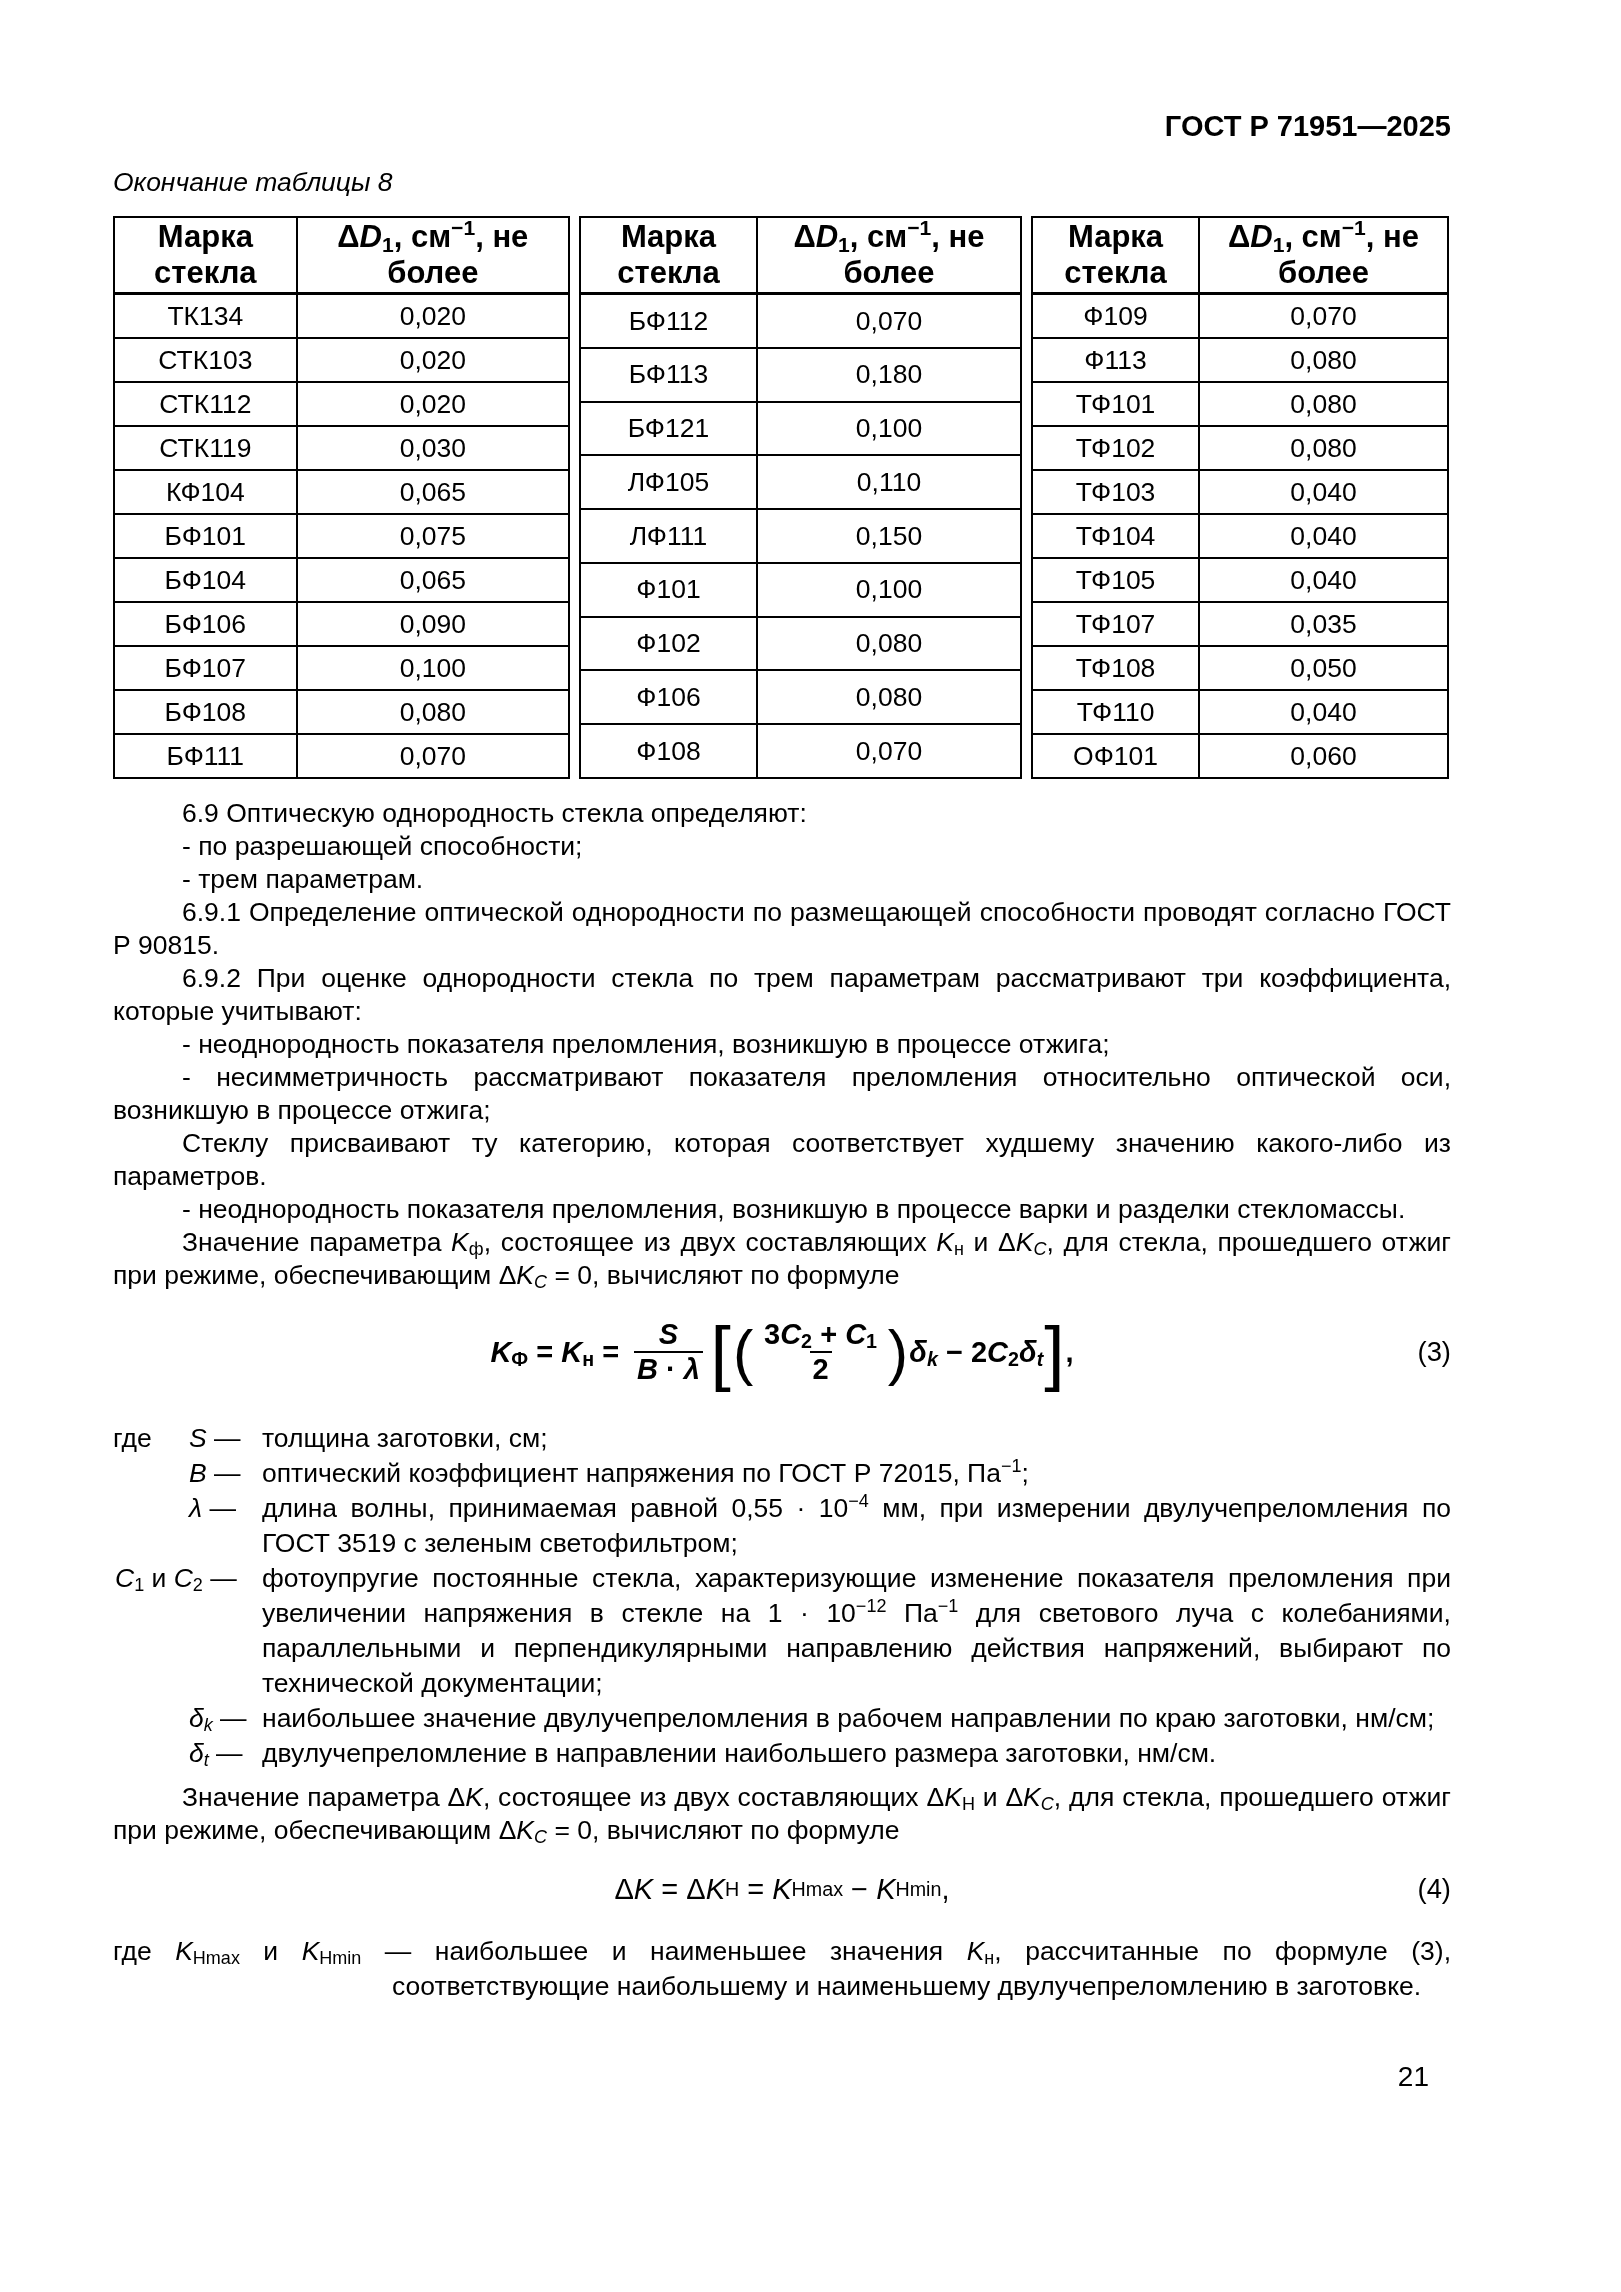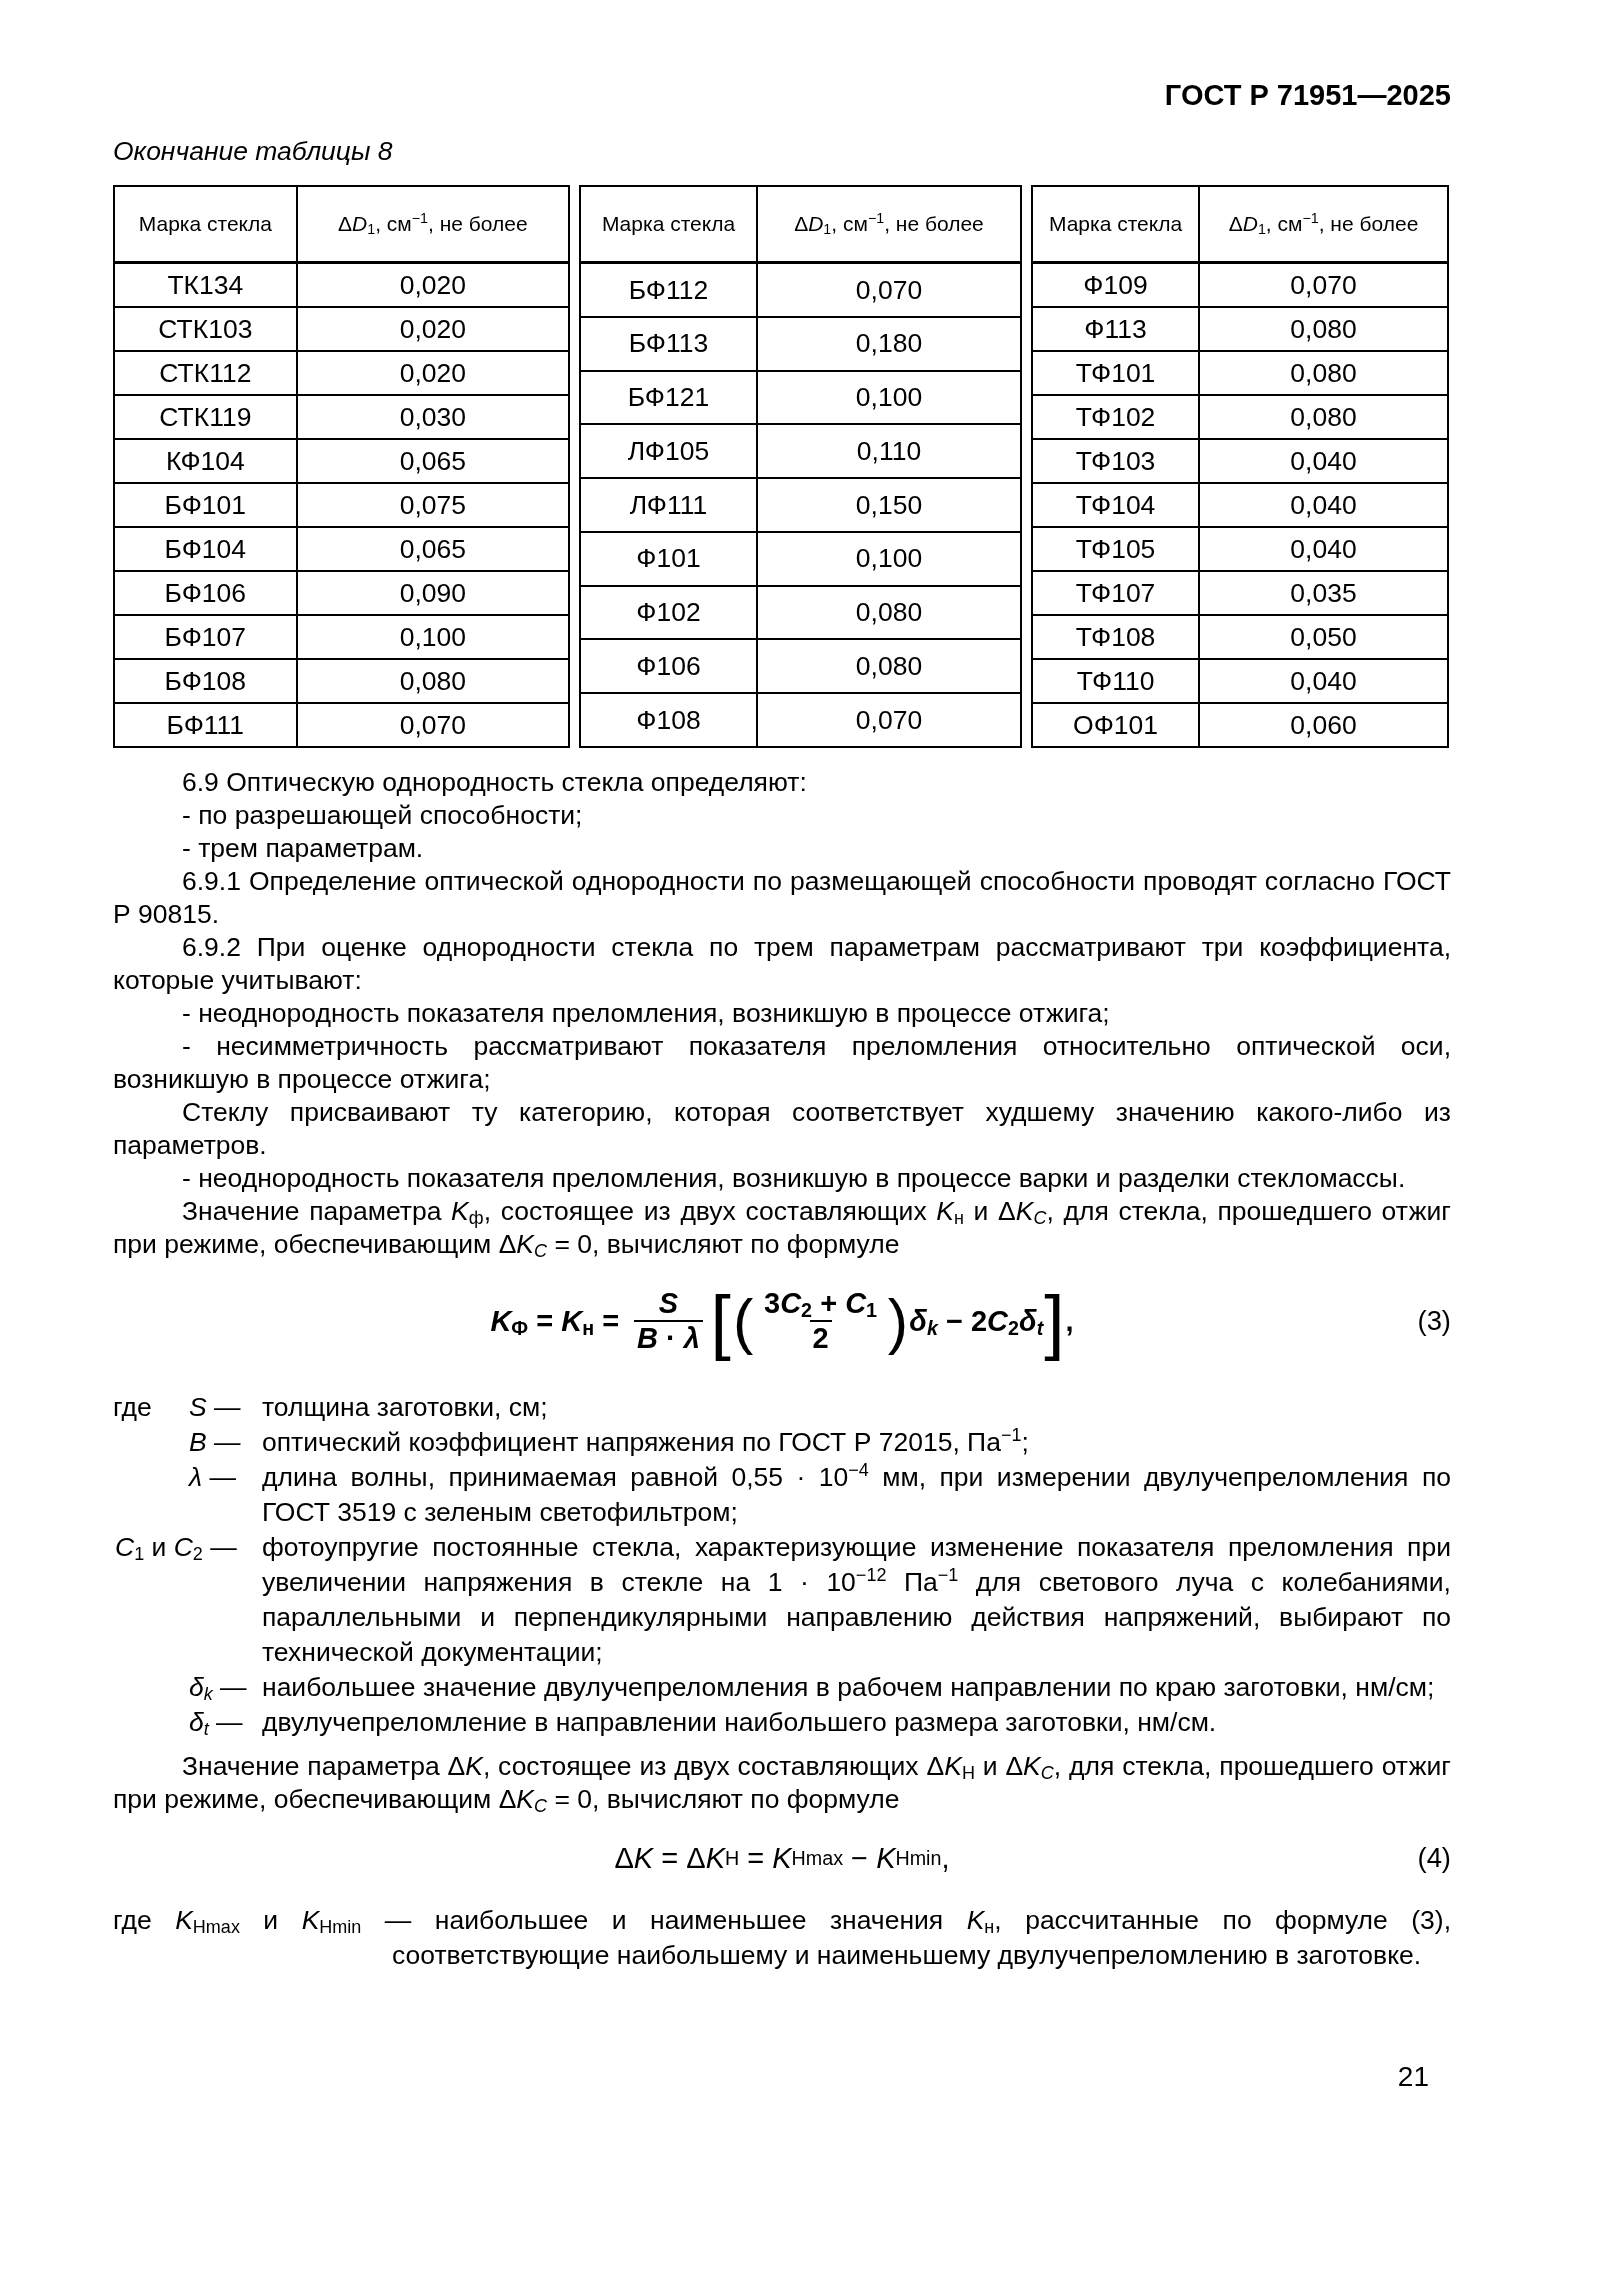"ГОСТ Р 71951—2025" .doc-header { margin-top: 80px -> 111px }
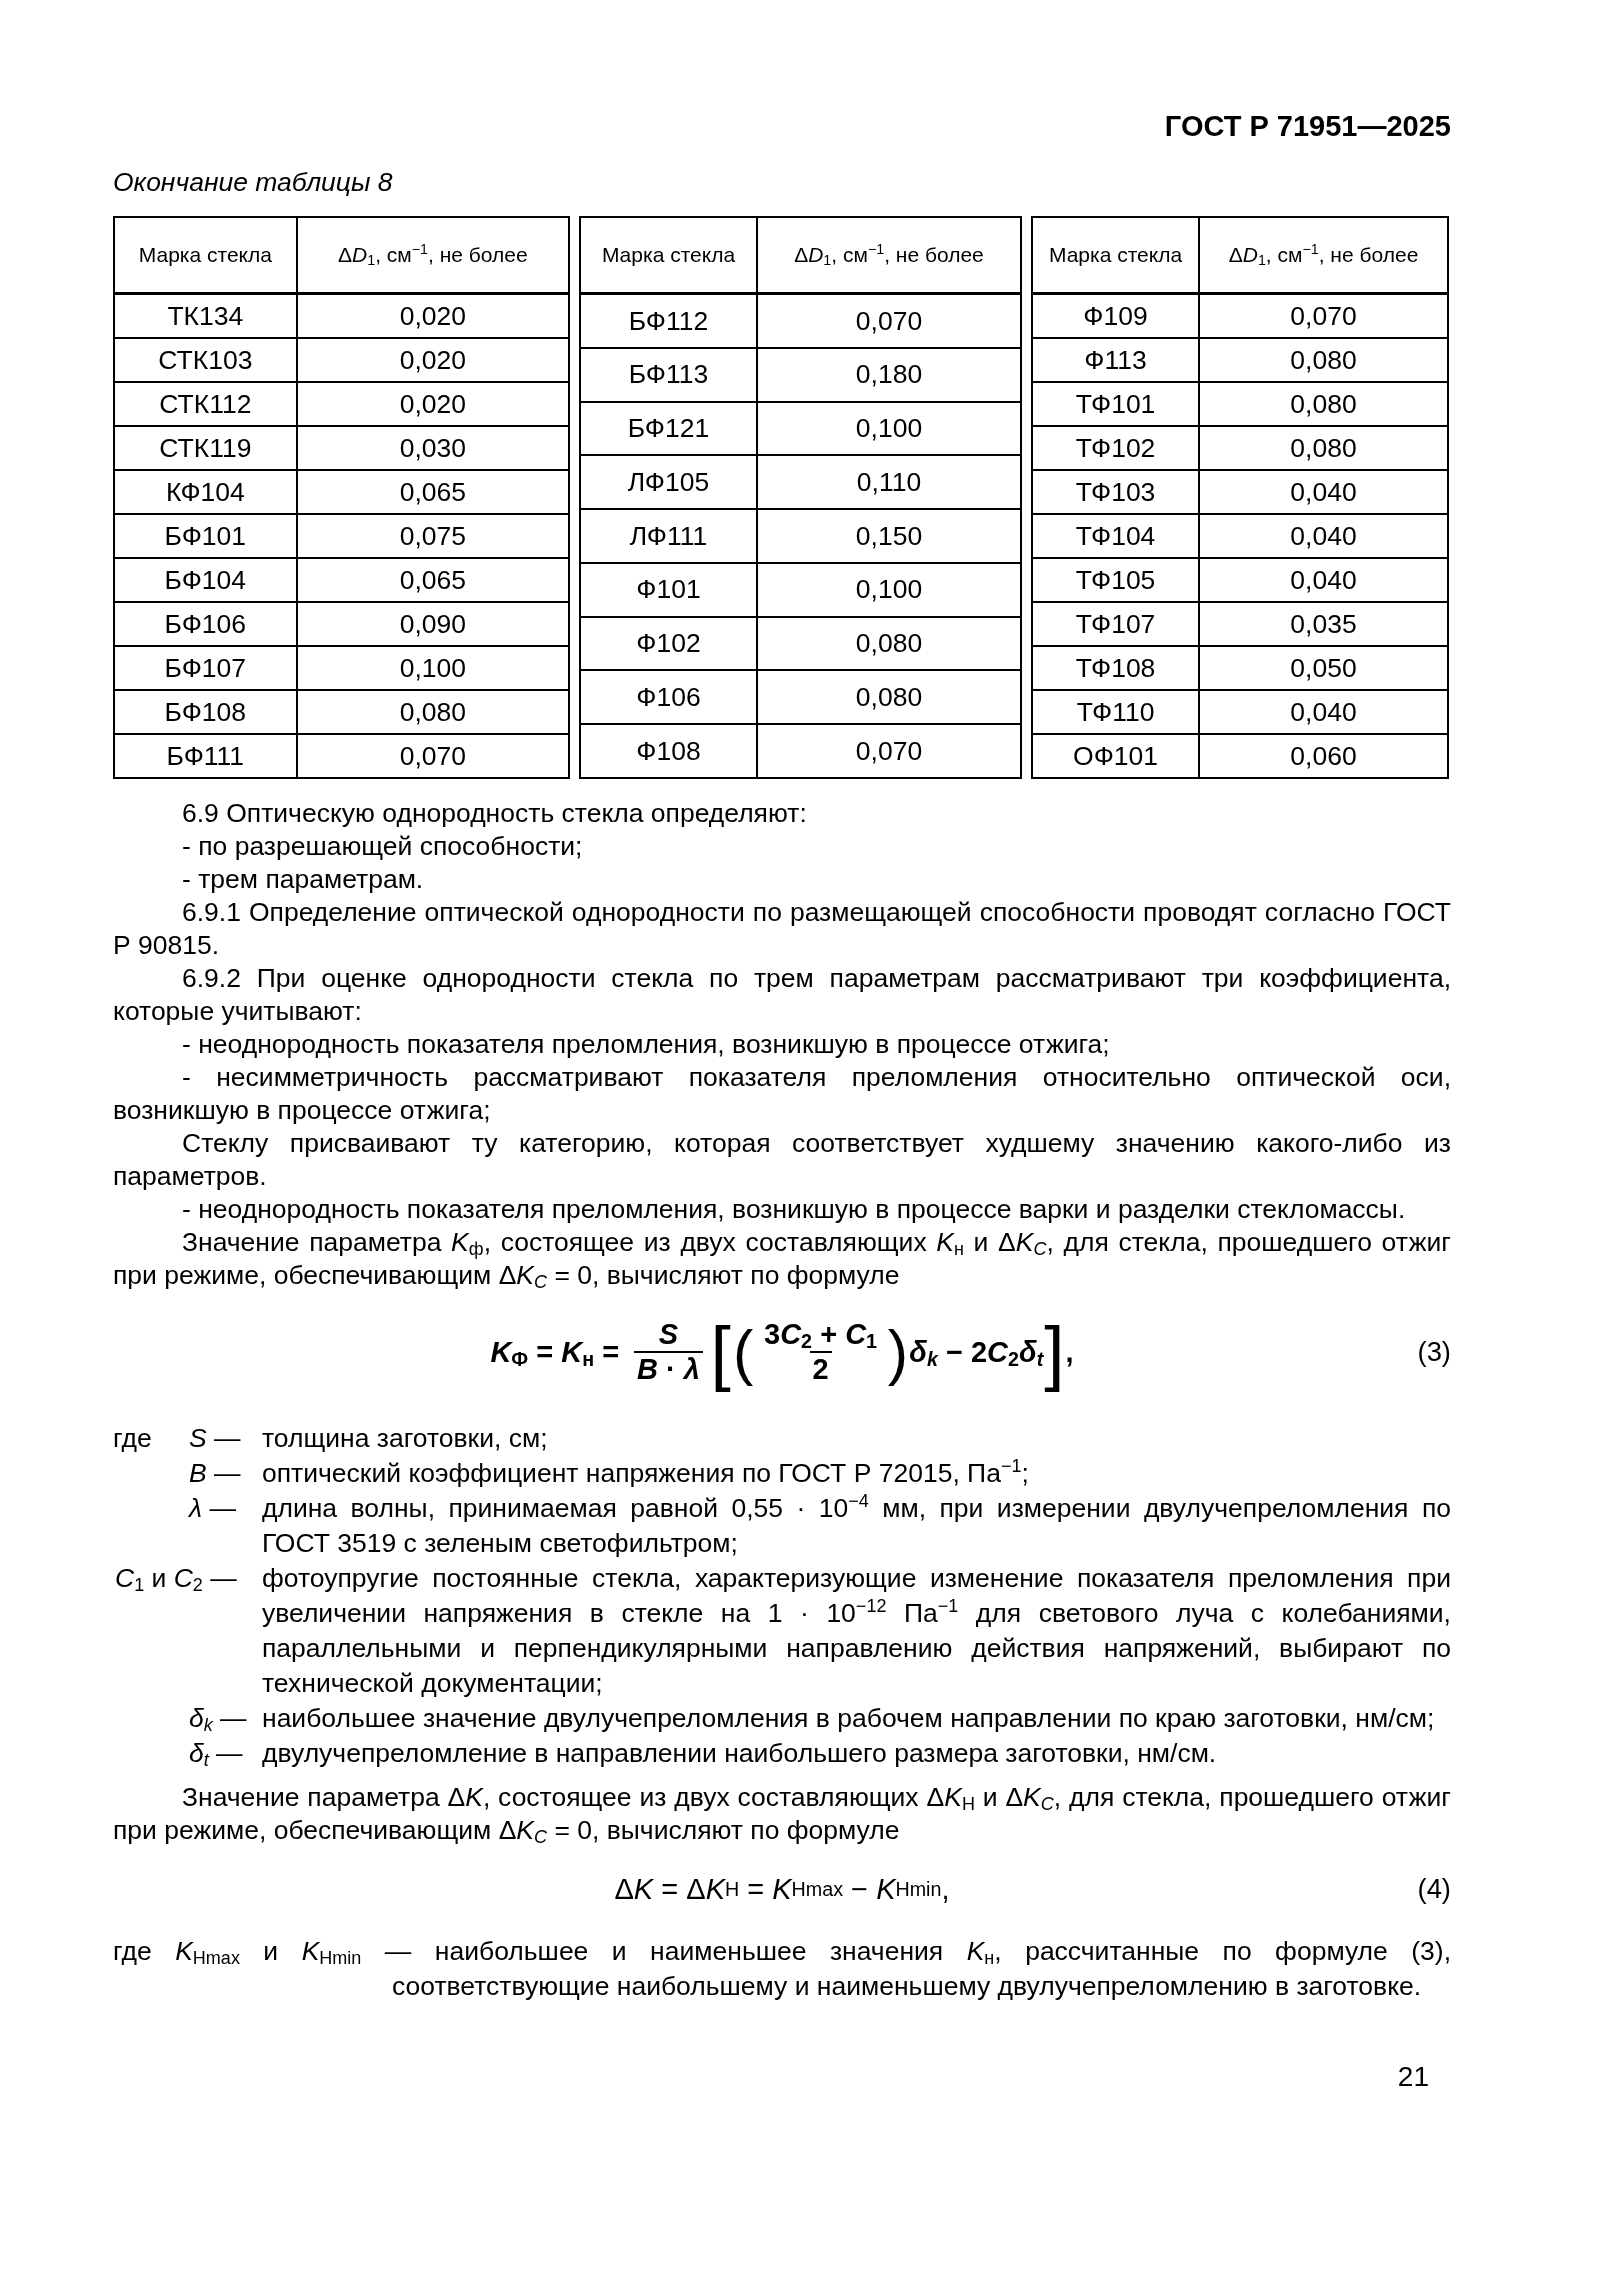"Марка стекла" .sub-table th { font-size: 21px -> 31px; font-weight: normal -> bold }
